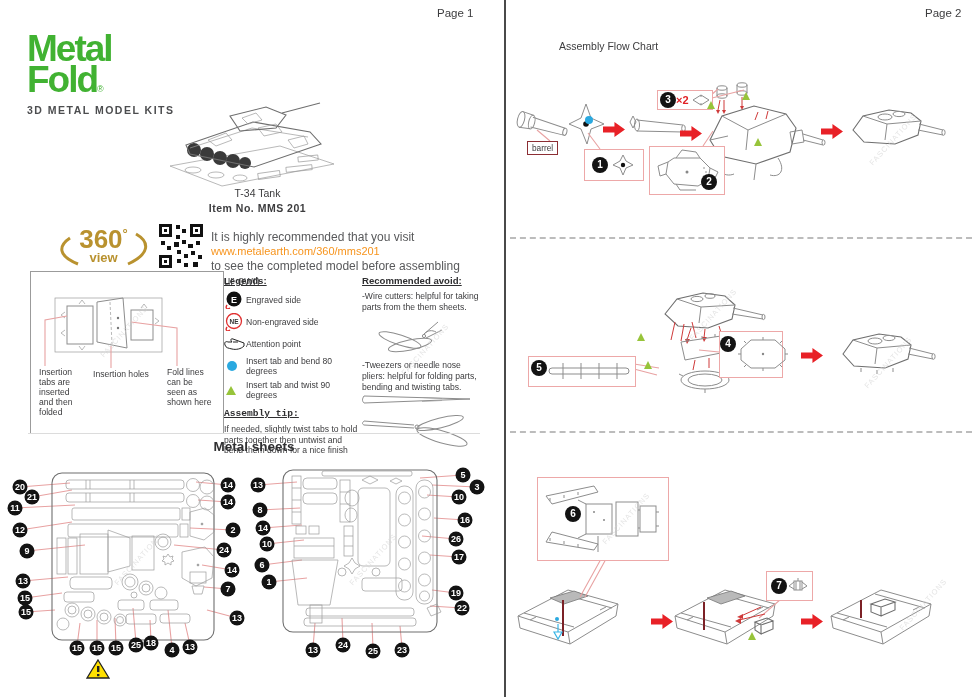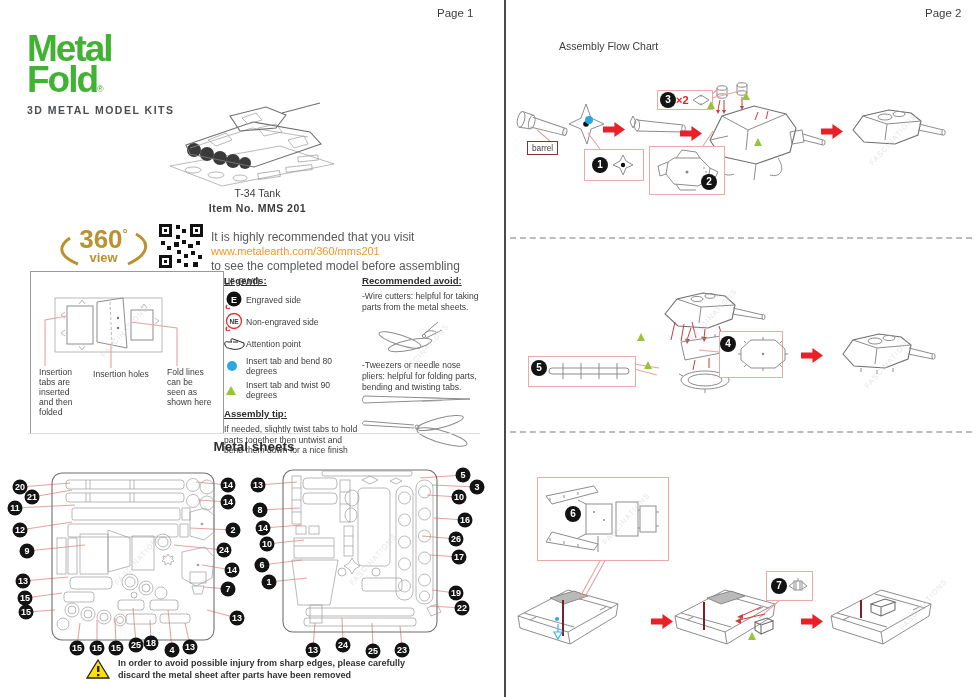"-Wire cutters: helpful for taking" div.tool-text { text: metal -> them }
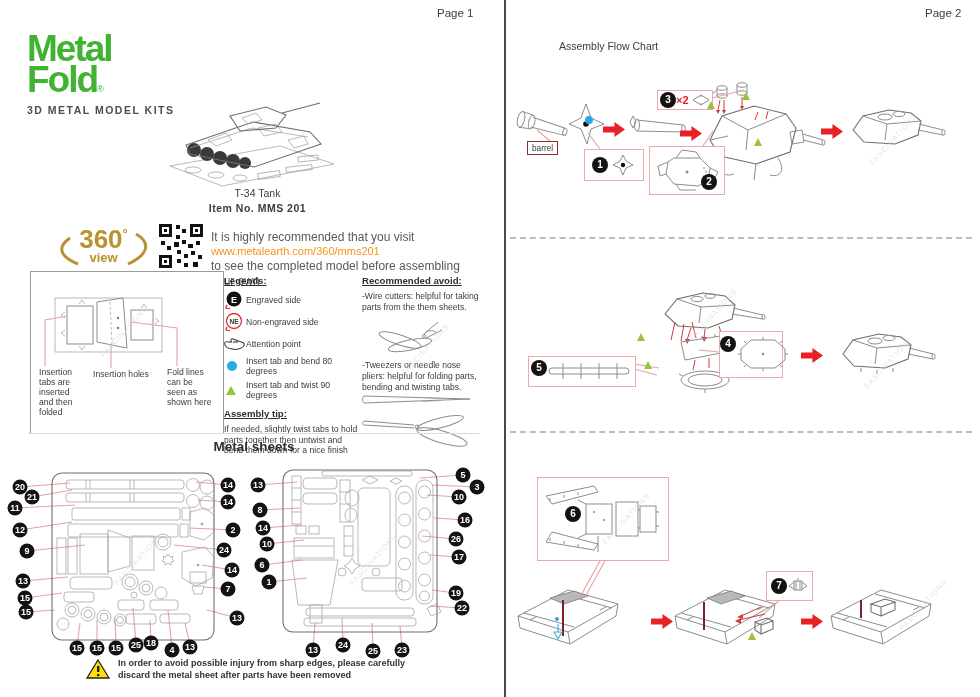"Assembly tip:" div.col-title { font-family: none -> Liberation Mono, monospace }
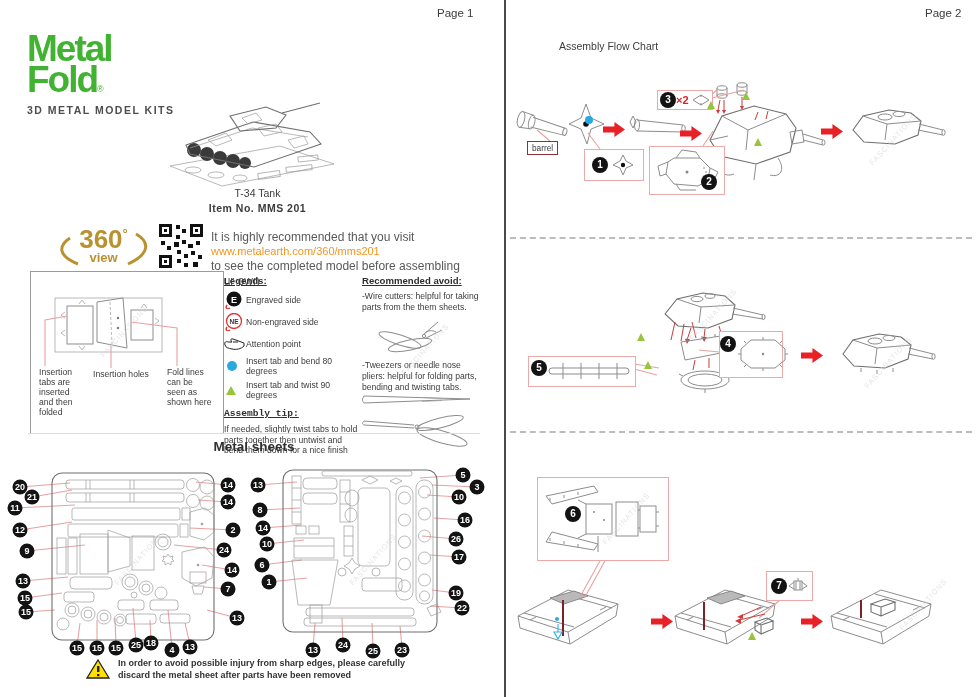"In order to avoid possible" div.abs { html: <div>In order to avoid possible injury from sharp edges, please carefully discard the metal sheet after parts have been removed</div> -> none }
